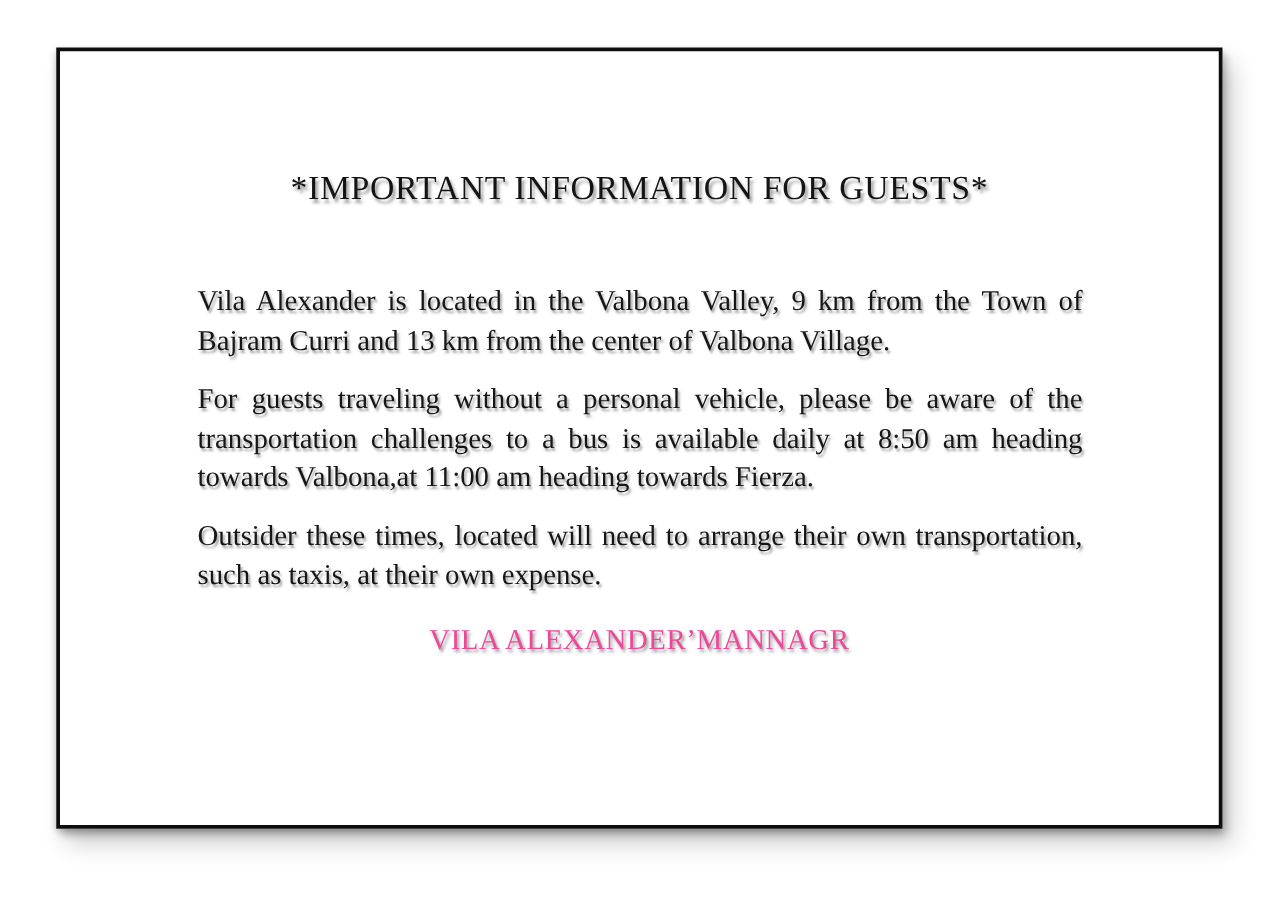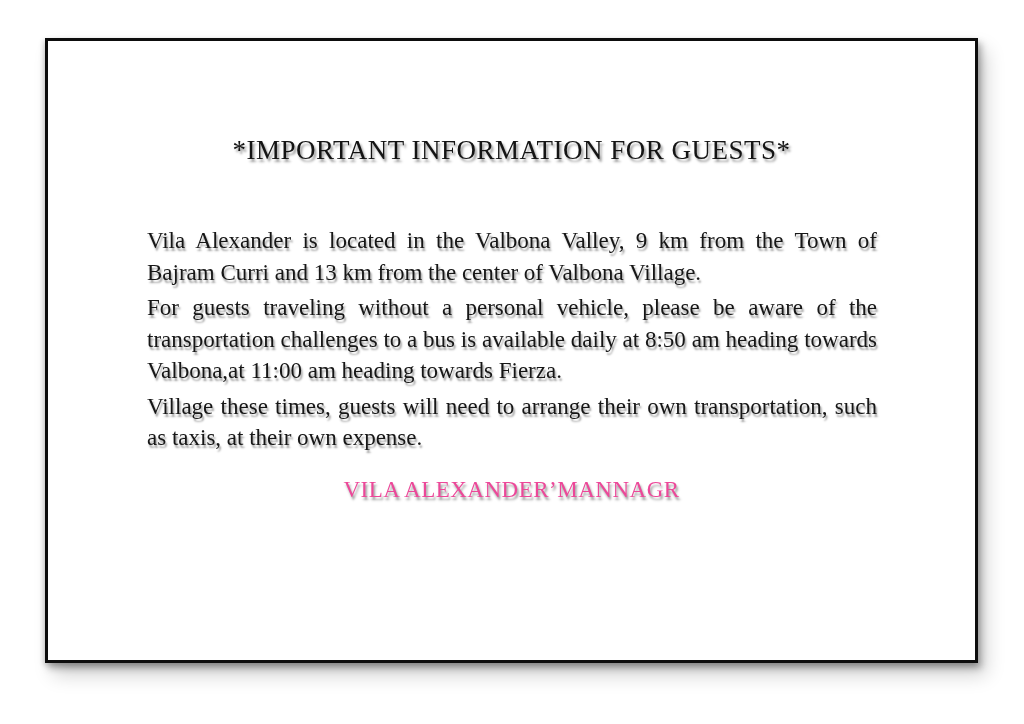"Vila Alexander is located in" .body-text p { margin: 4px -> 15px }
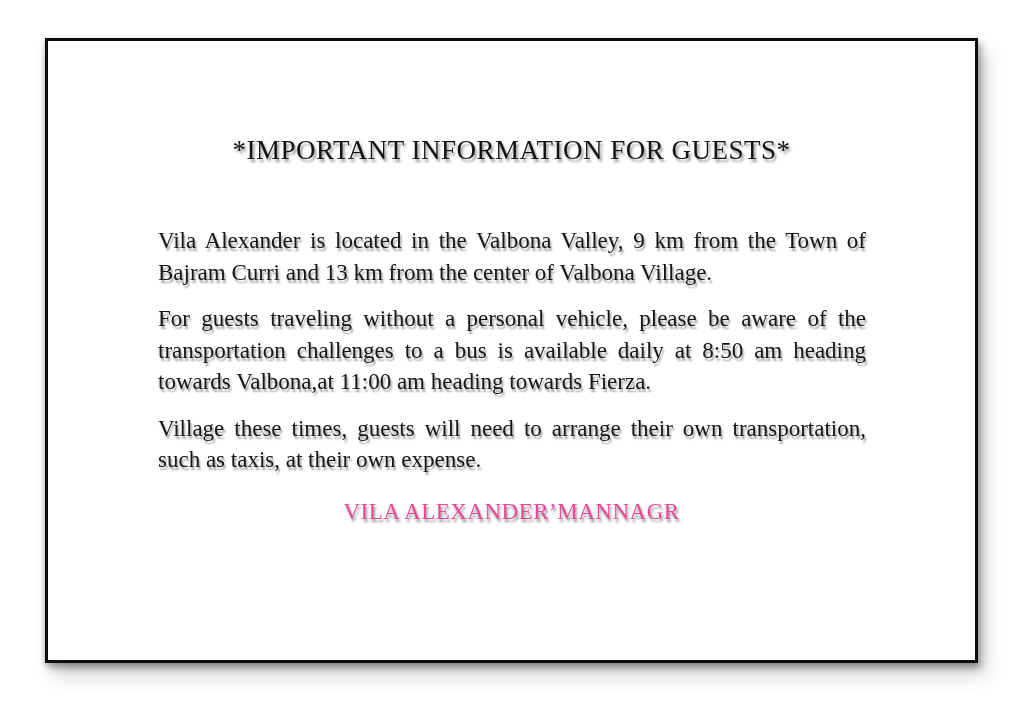"Village these times, guests will" p { text: Village these times, guests -> Outsider these times, located }
